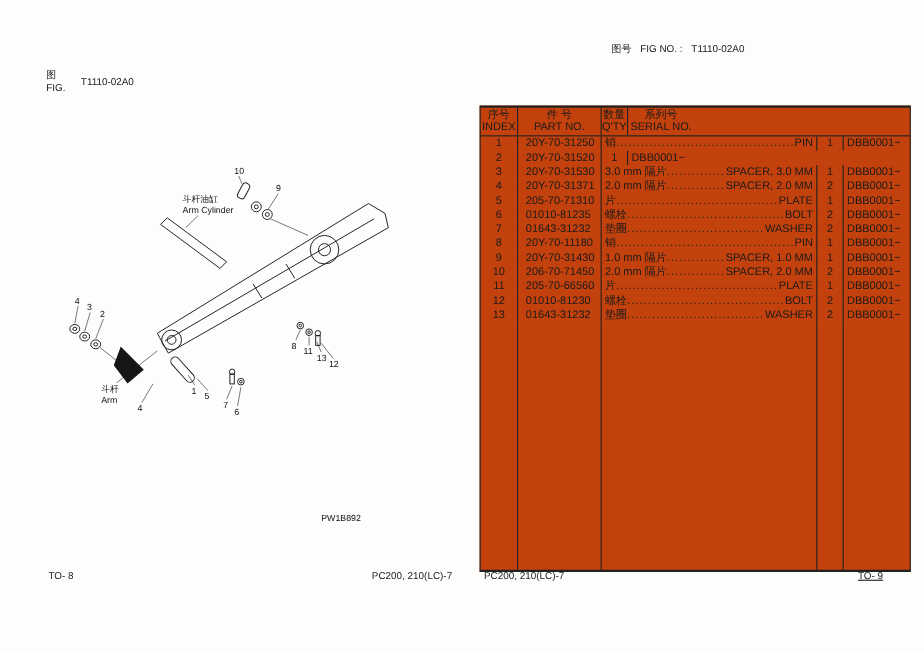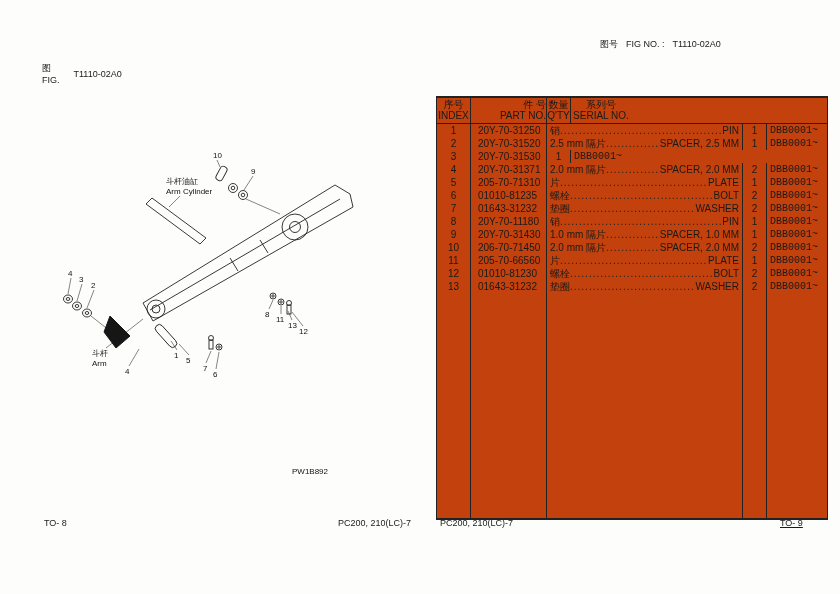"图号" .figno-line { margin-left: 44px -> none }
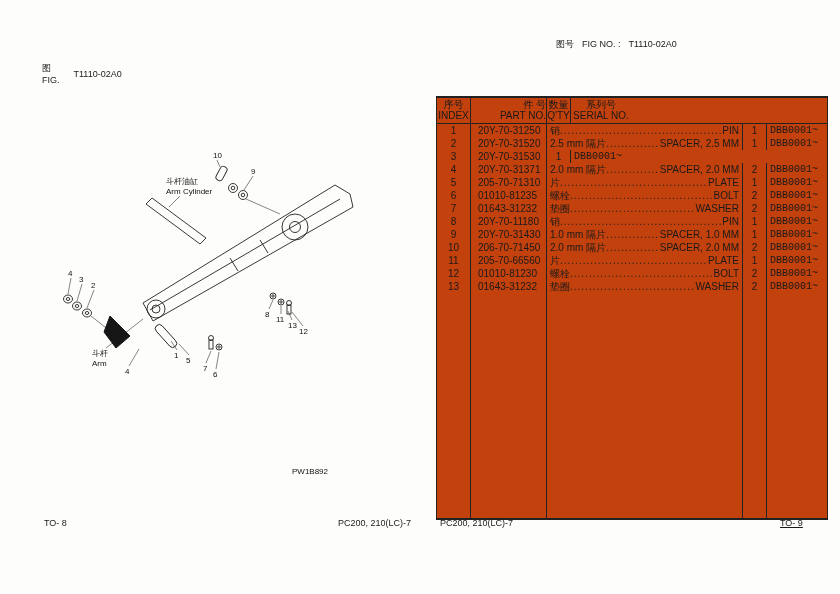"件 号" .w-part { align-items: flex-end -> none }
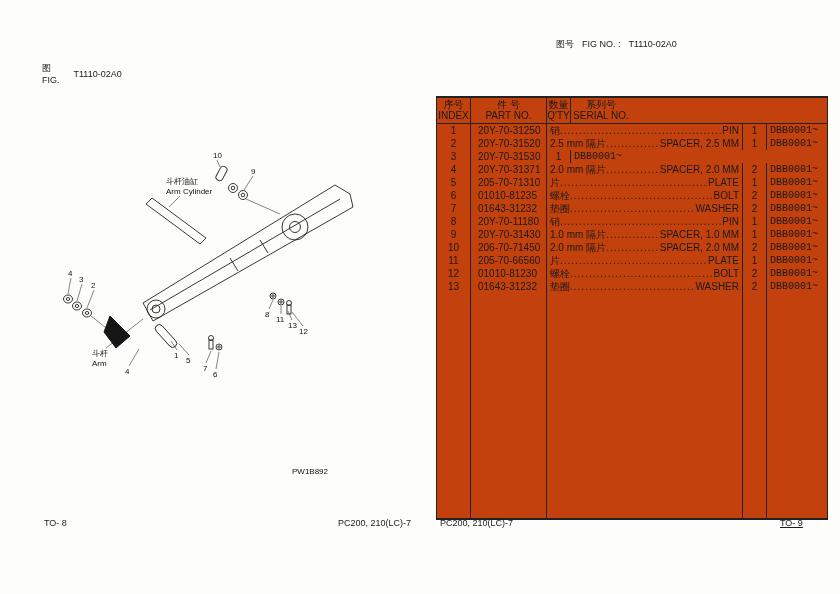"DBB0001~" .trow .c:last-child { font-family: Liberation Mono, monospace -> none }
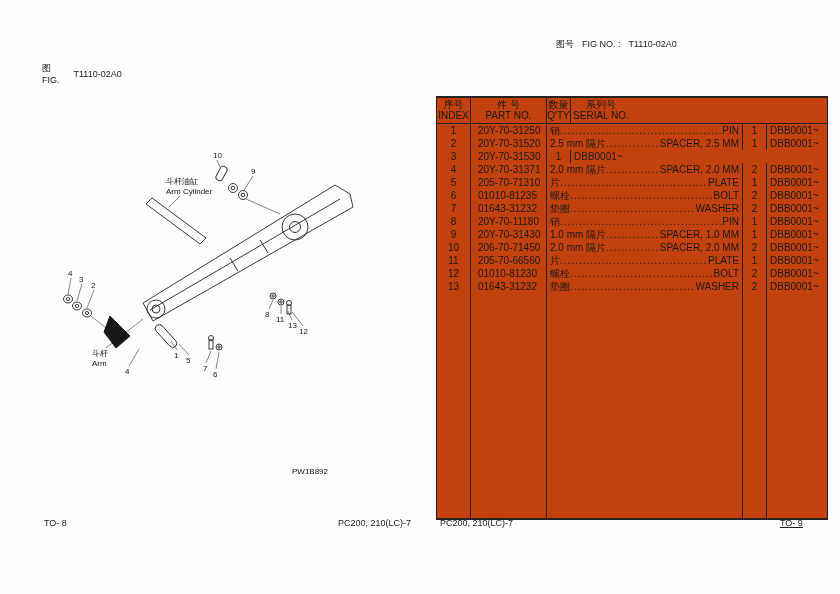"2.5 mm 隔片" div.c { html: <div> <span>2.5 mm 隔片</span> <span></span> <span>SPACER, 2.5 MM</span> </div> -> none }
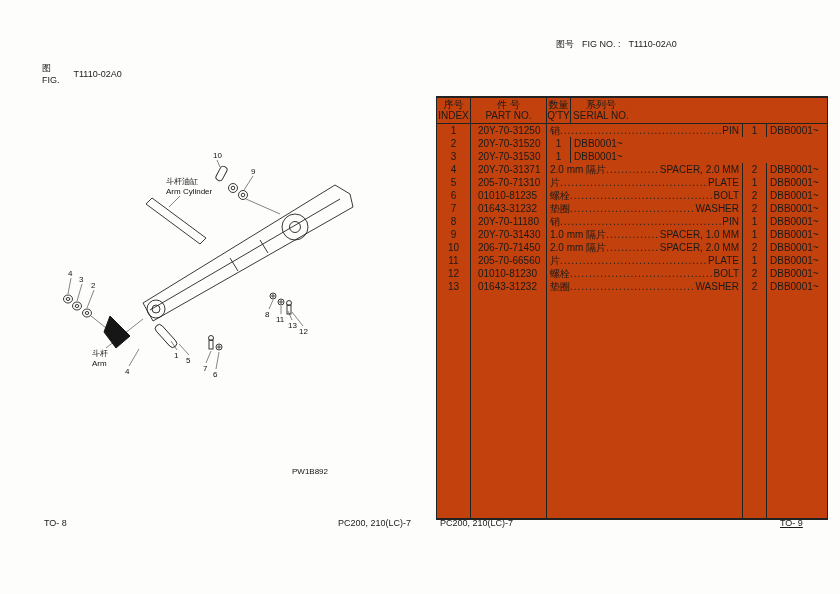"3.0 mm 隔片" div.c { html: none -> <div> <span>3.0 mm 隔片</span> <span></span> <span>SPACER, 3.0 MM</span> </div> }
